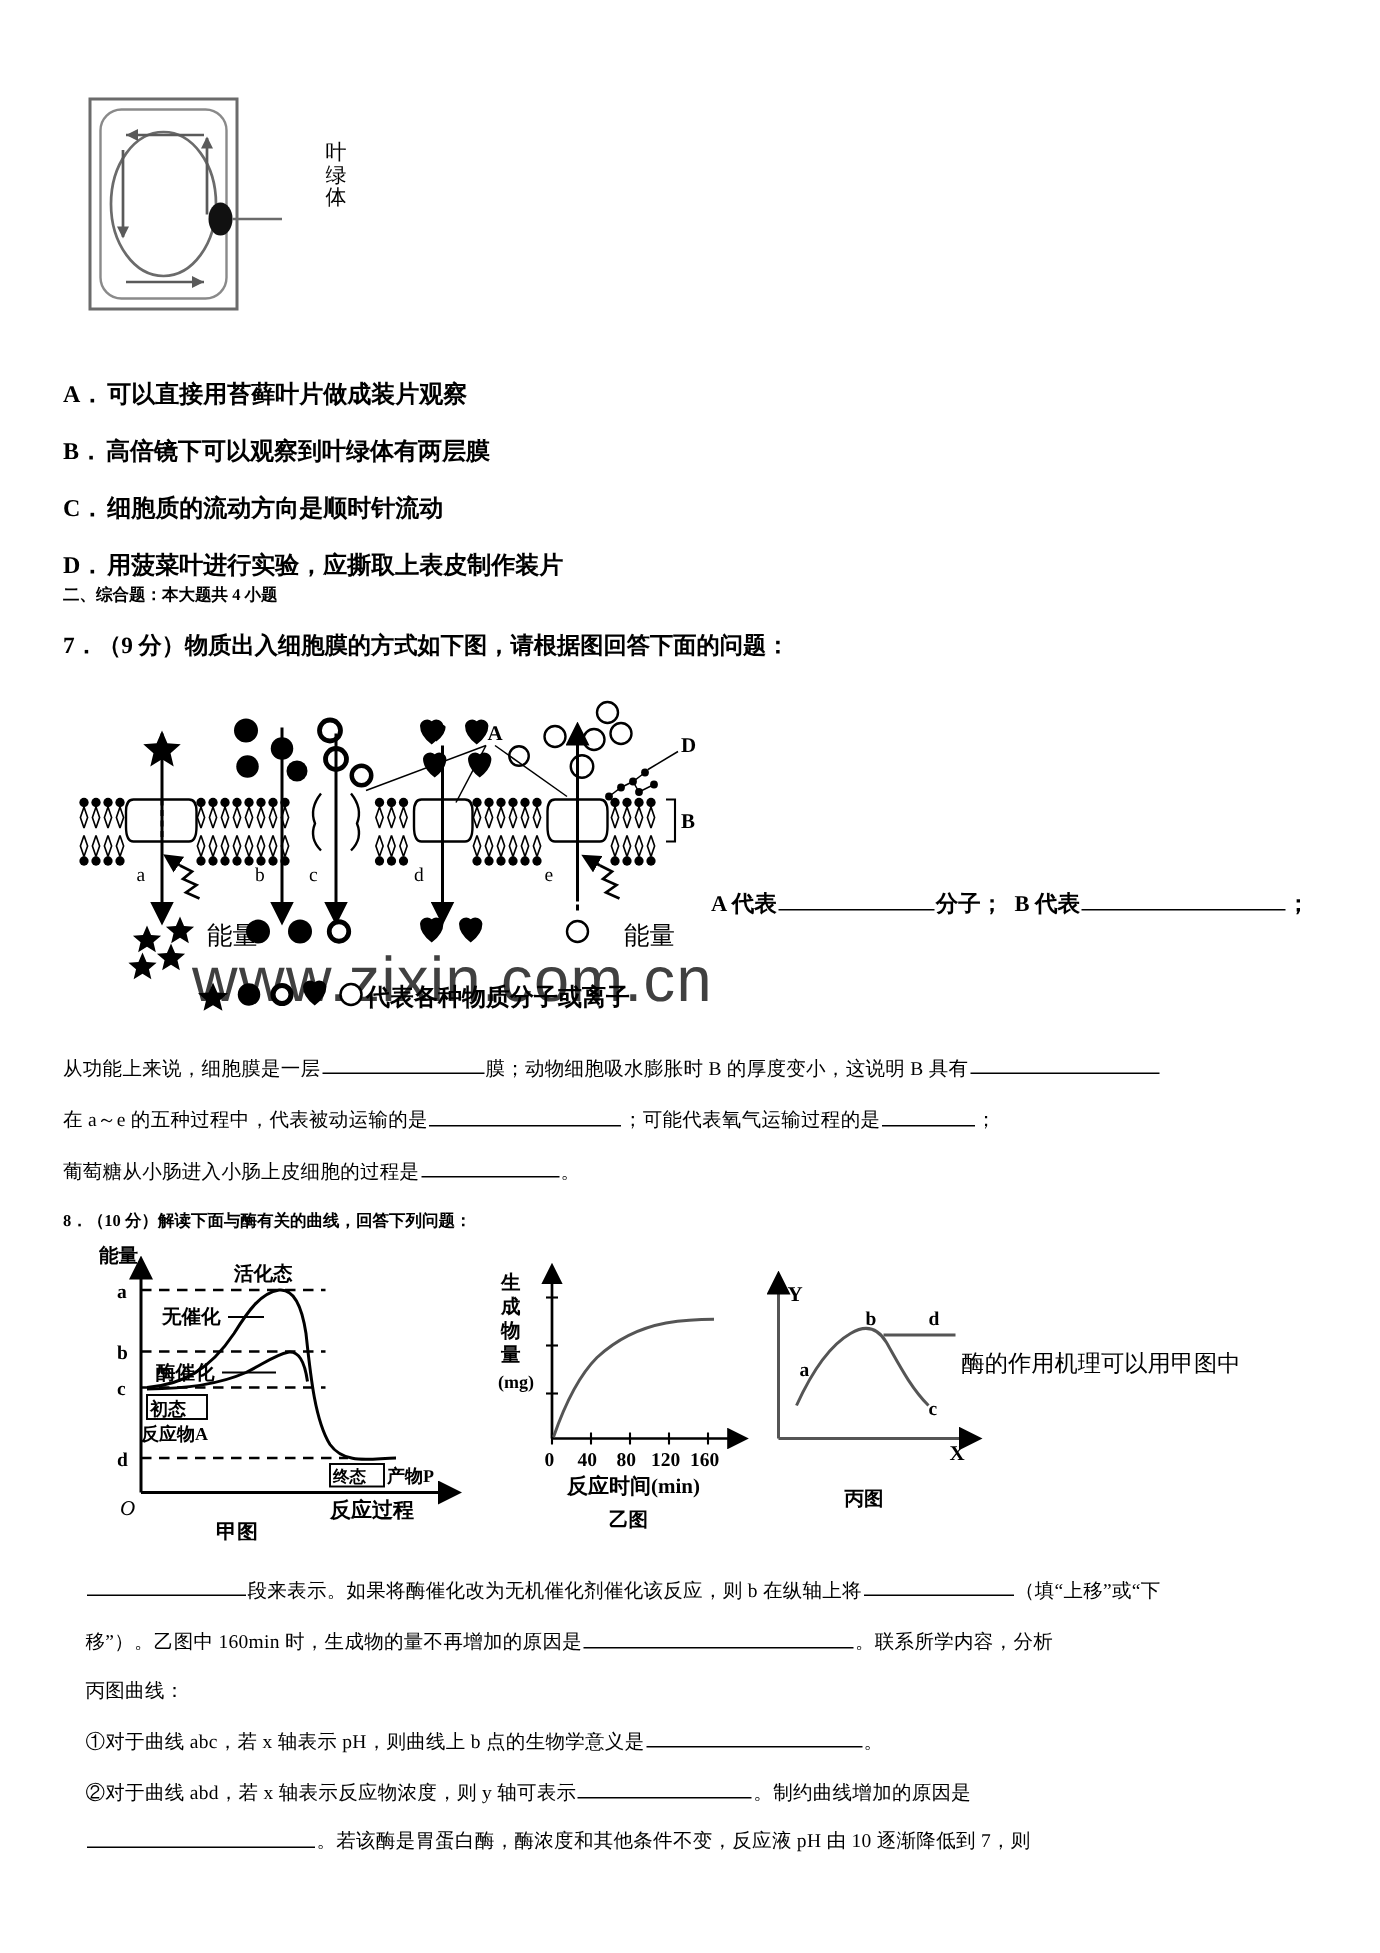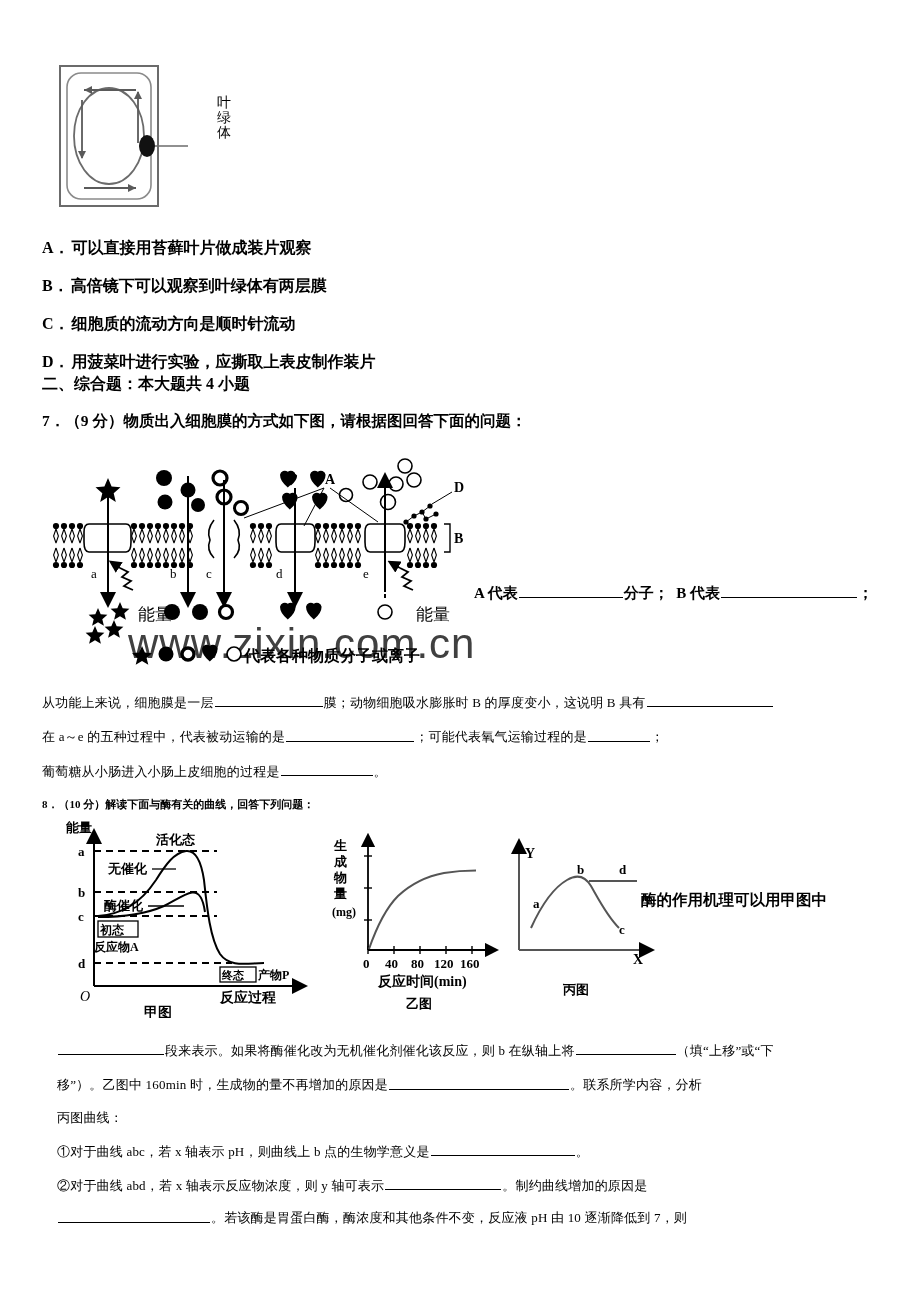"A．可以直接用苔藓叶片做成装片观察" .opts { margin-top: 8px -> 23px }
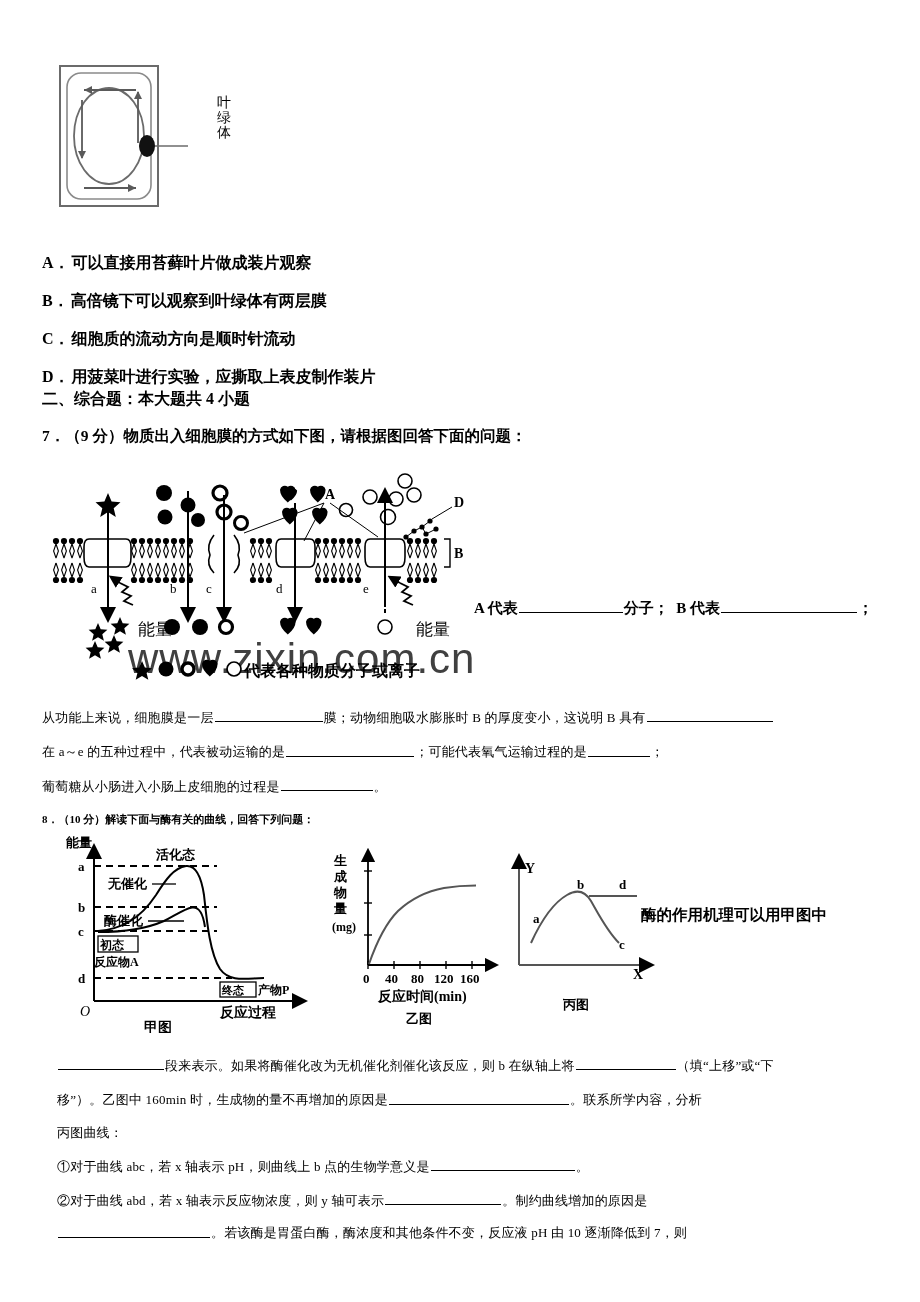"二、综合题：本大题共 4 小题" .sec-head { font-size: 16px -> 11px }
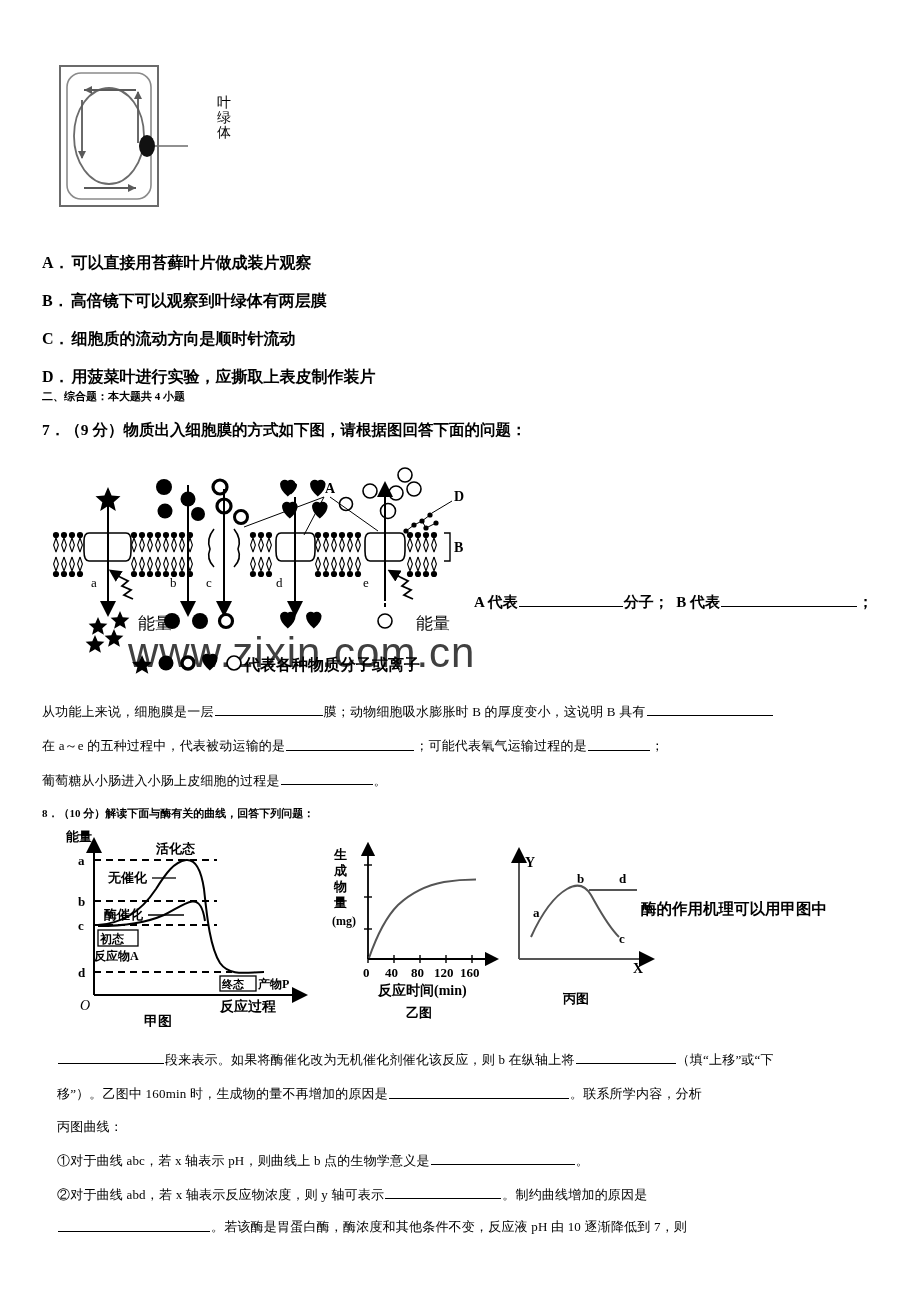"酶的作用机理可以用甲图中" .chart-note { font-weight: bold -> normal }
